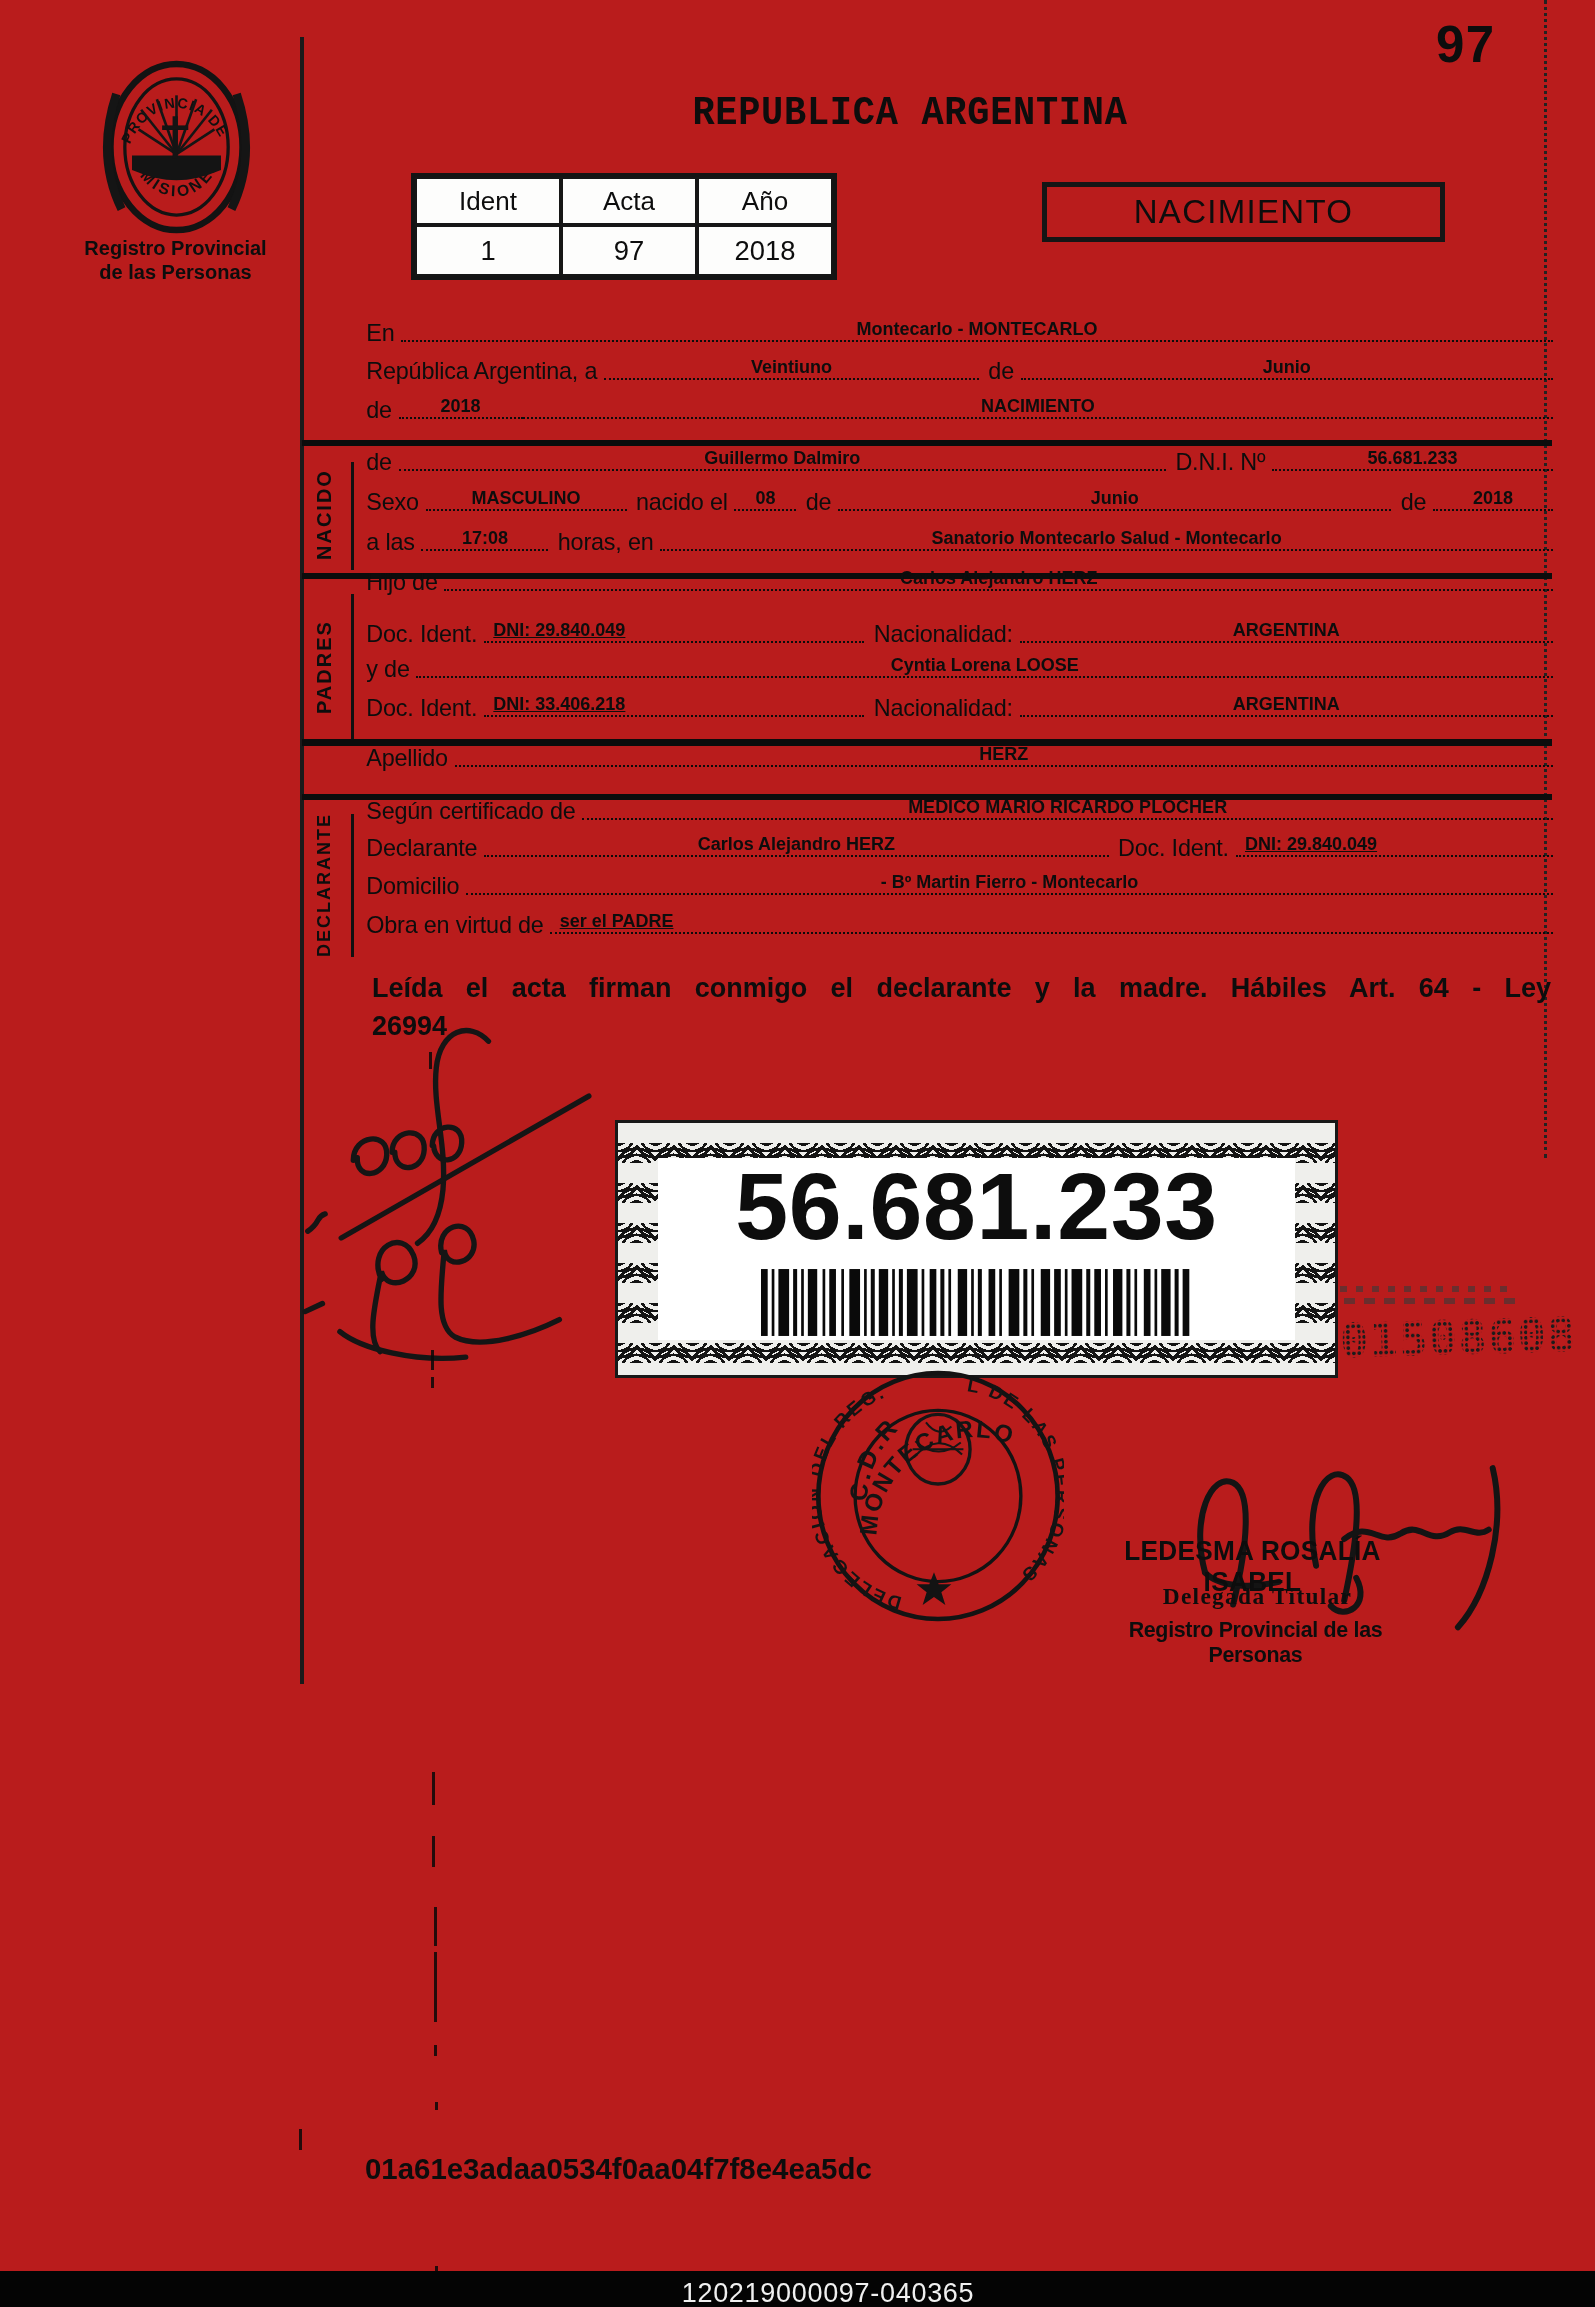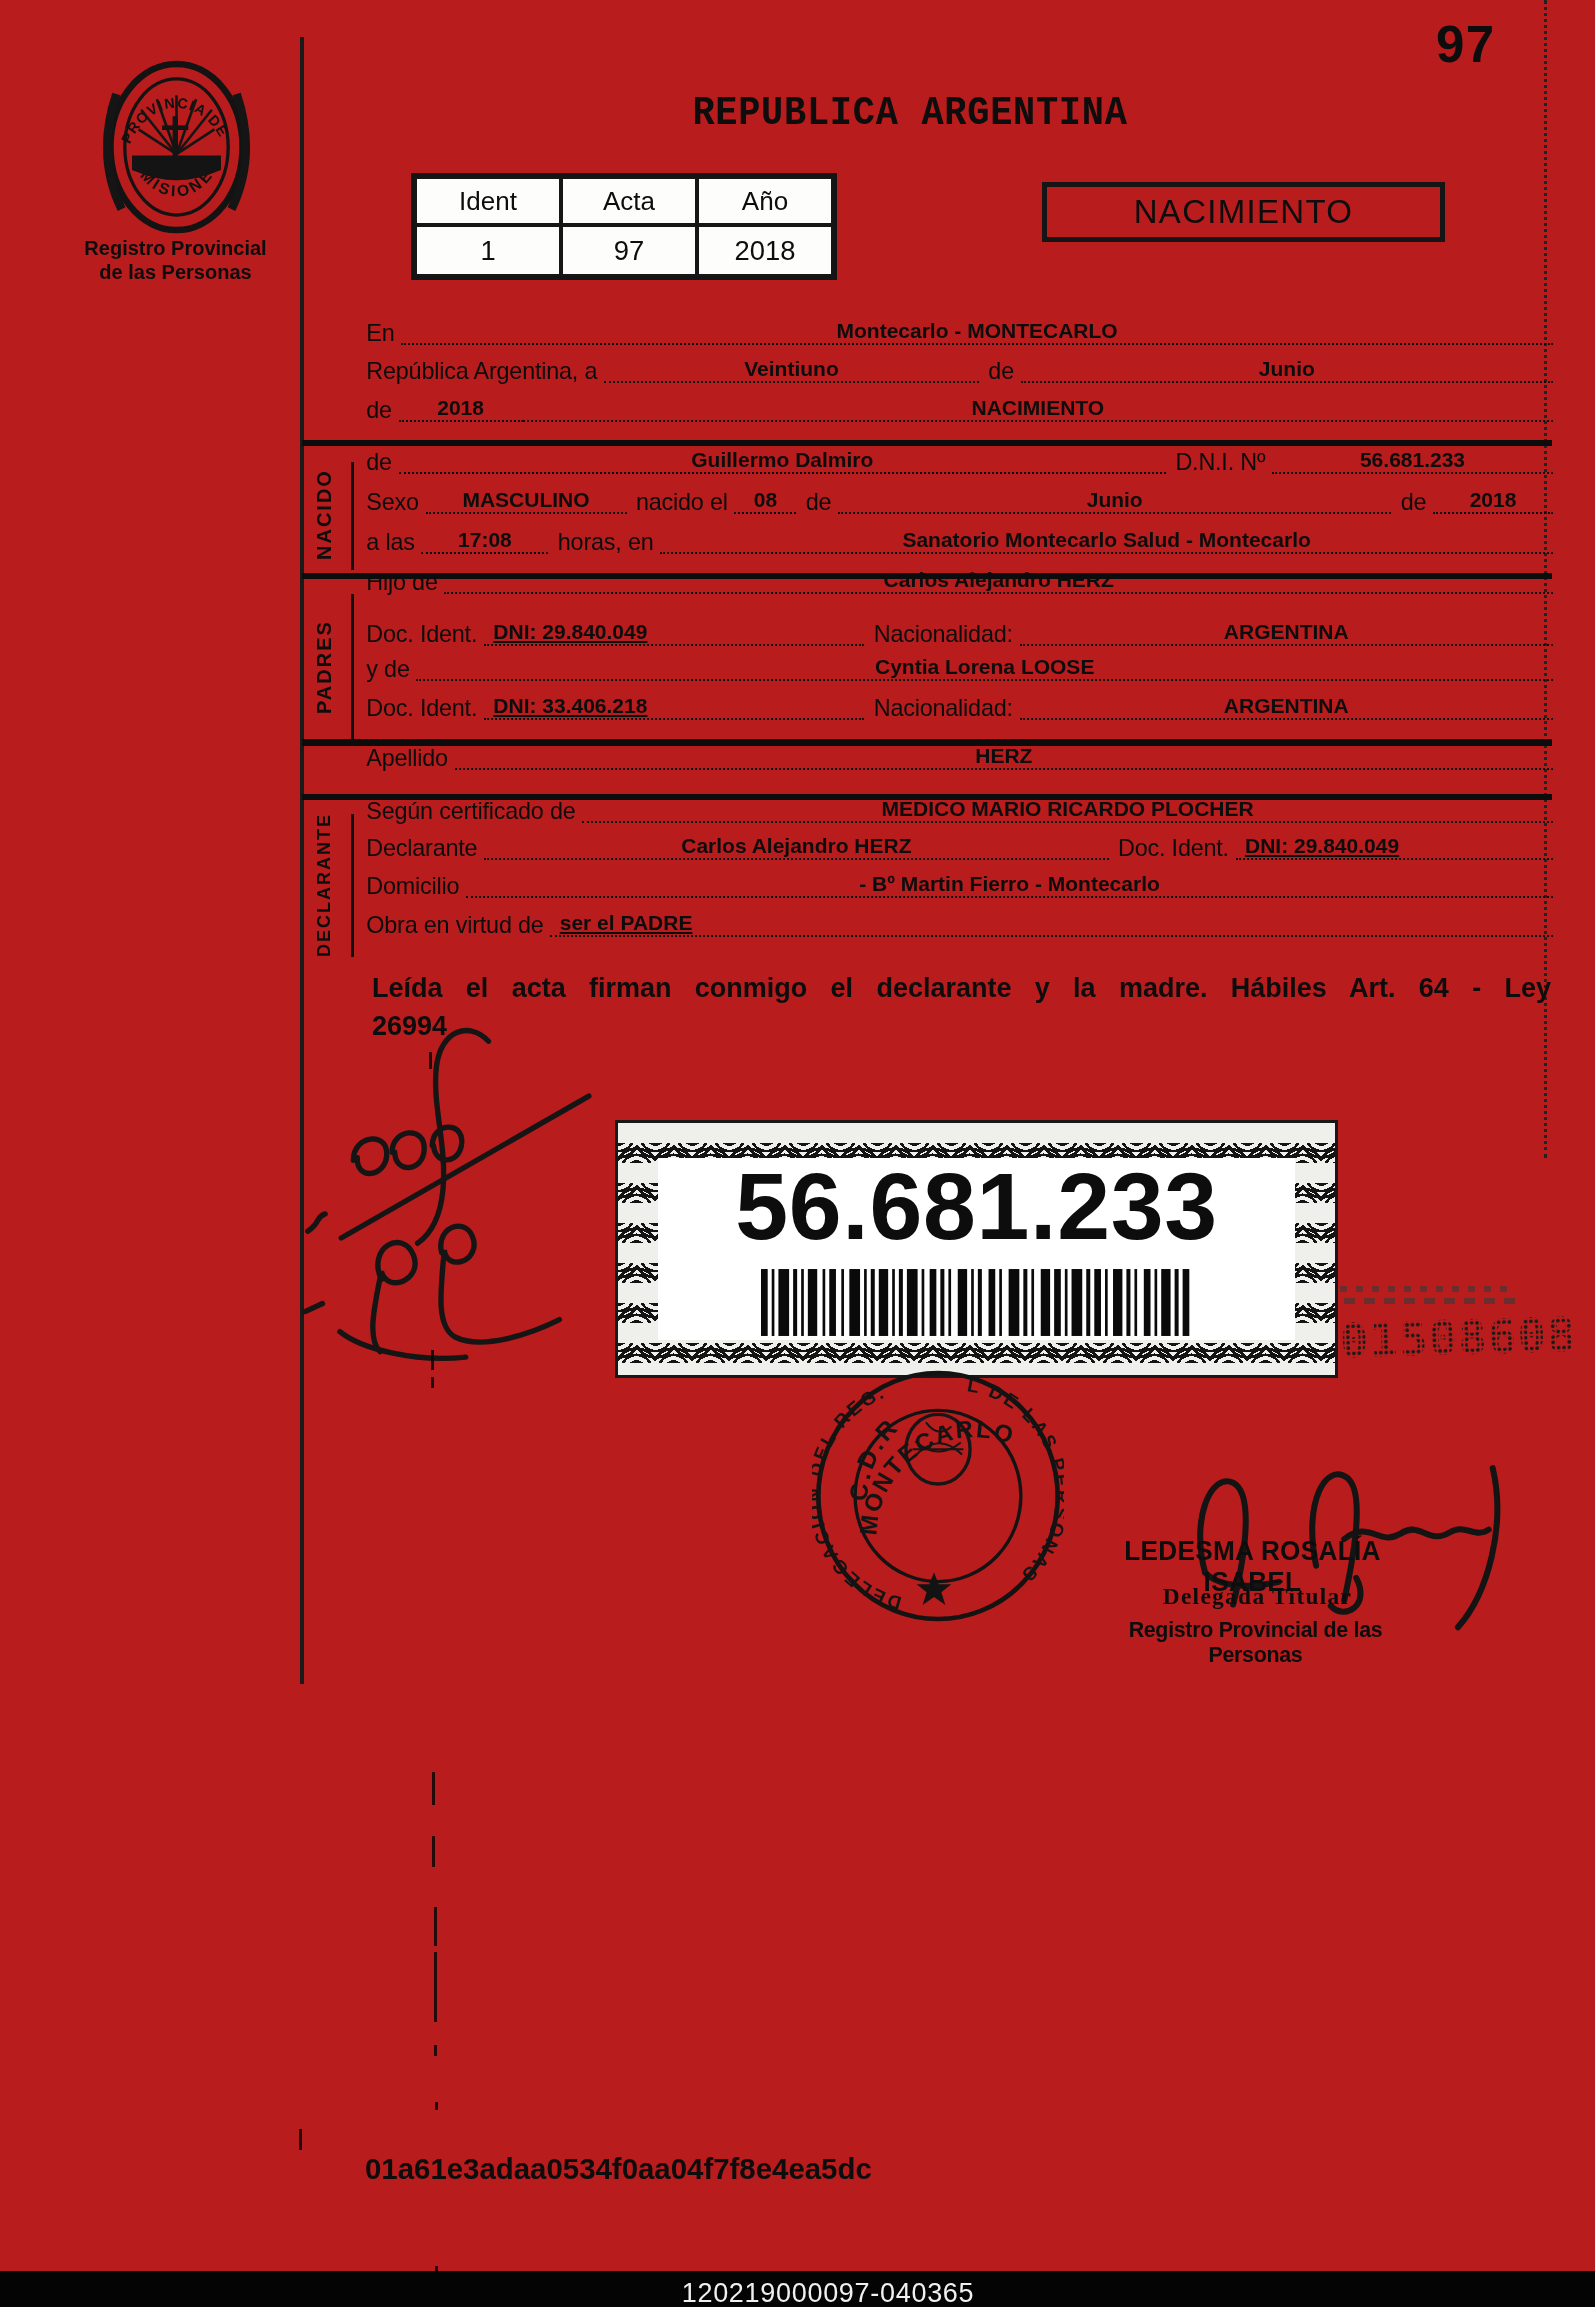"Montecarlo - MONTECARLO" .fill { font-size: 21px -> 18px }
